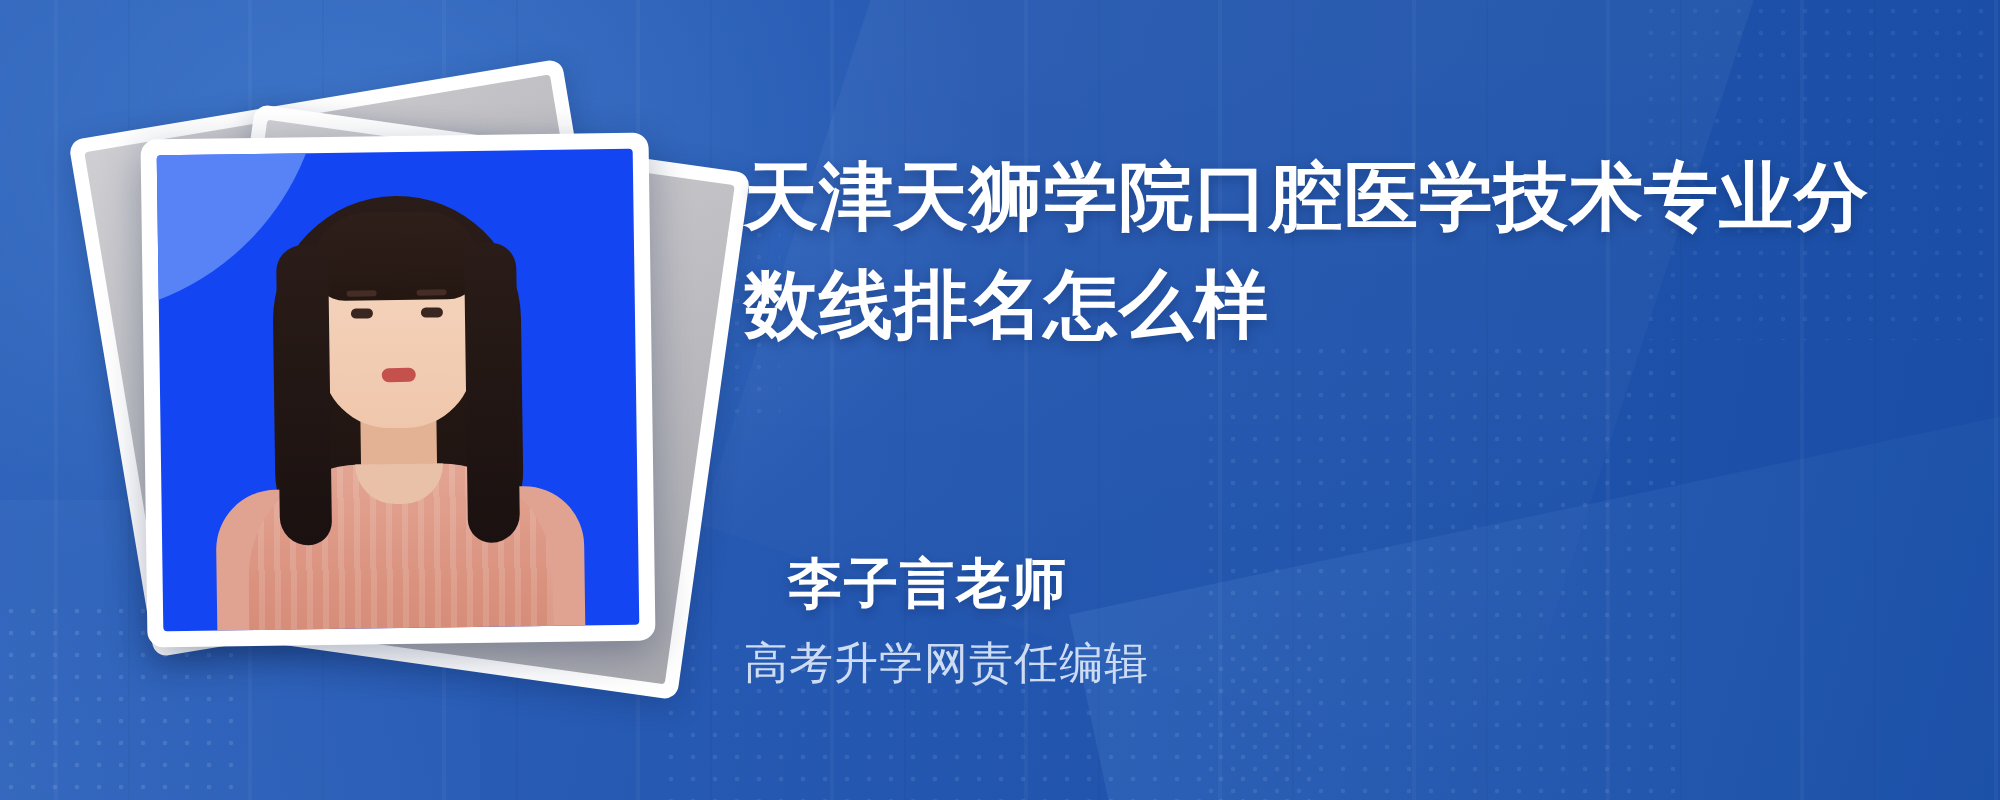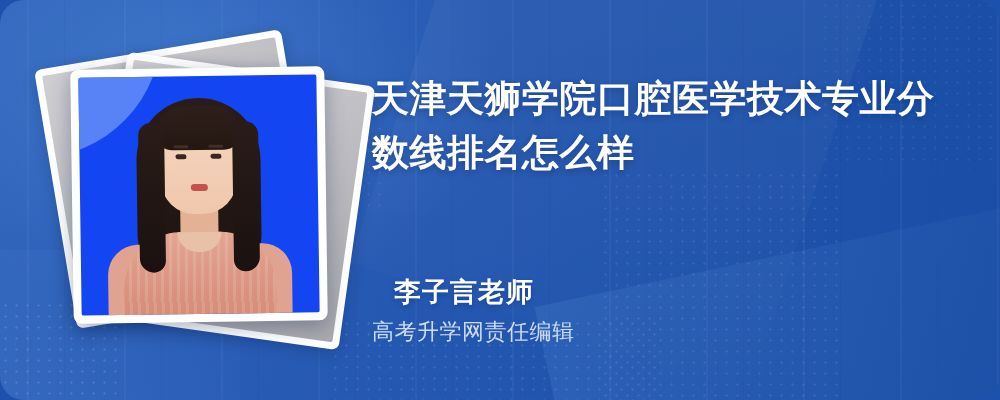"天津天狮学院口腔医学技术专业分数线排名怎么样" .banner { border-radius: 24px -> none }
